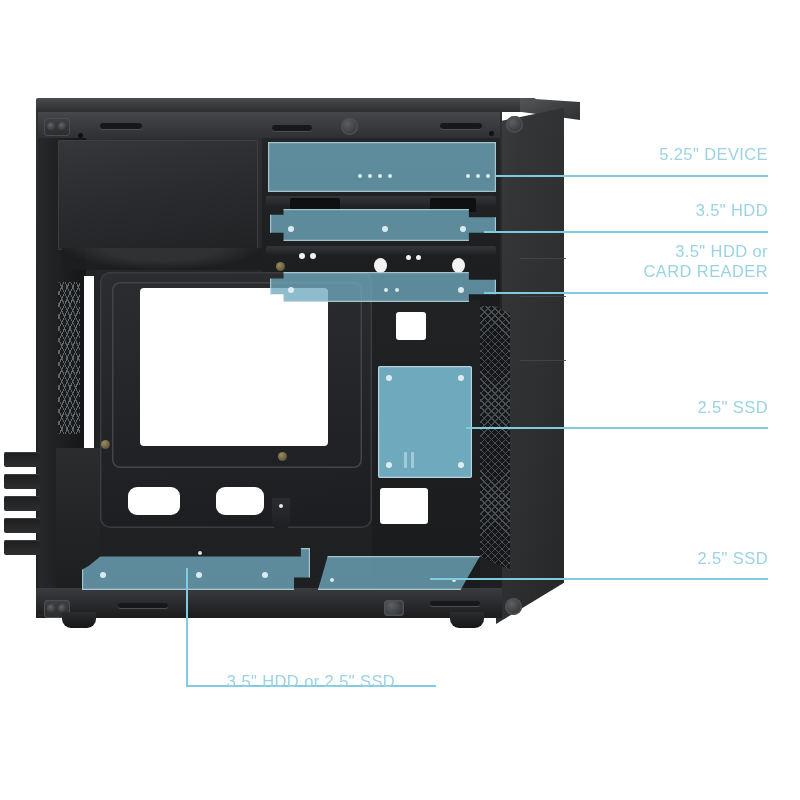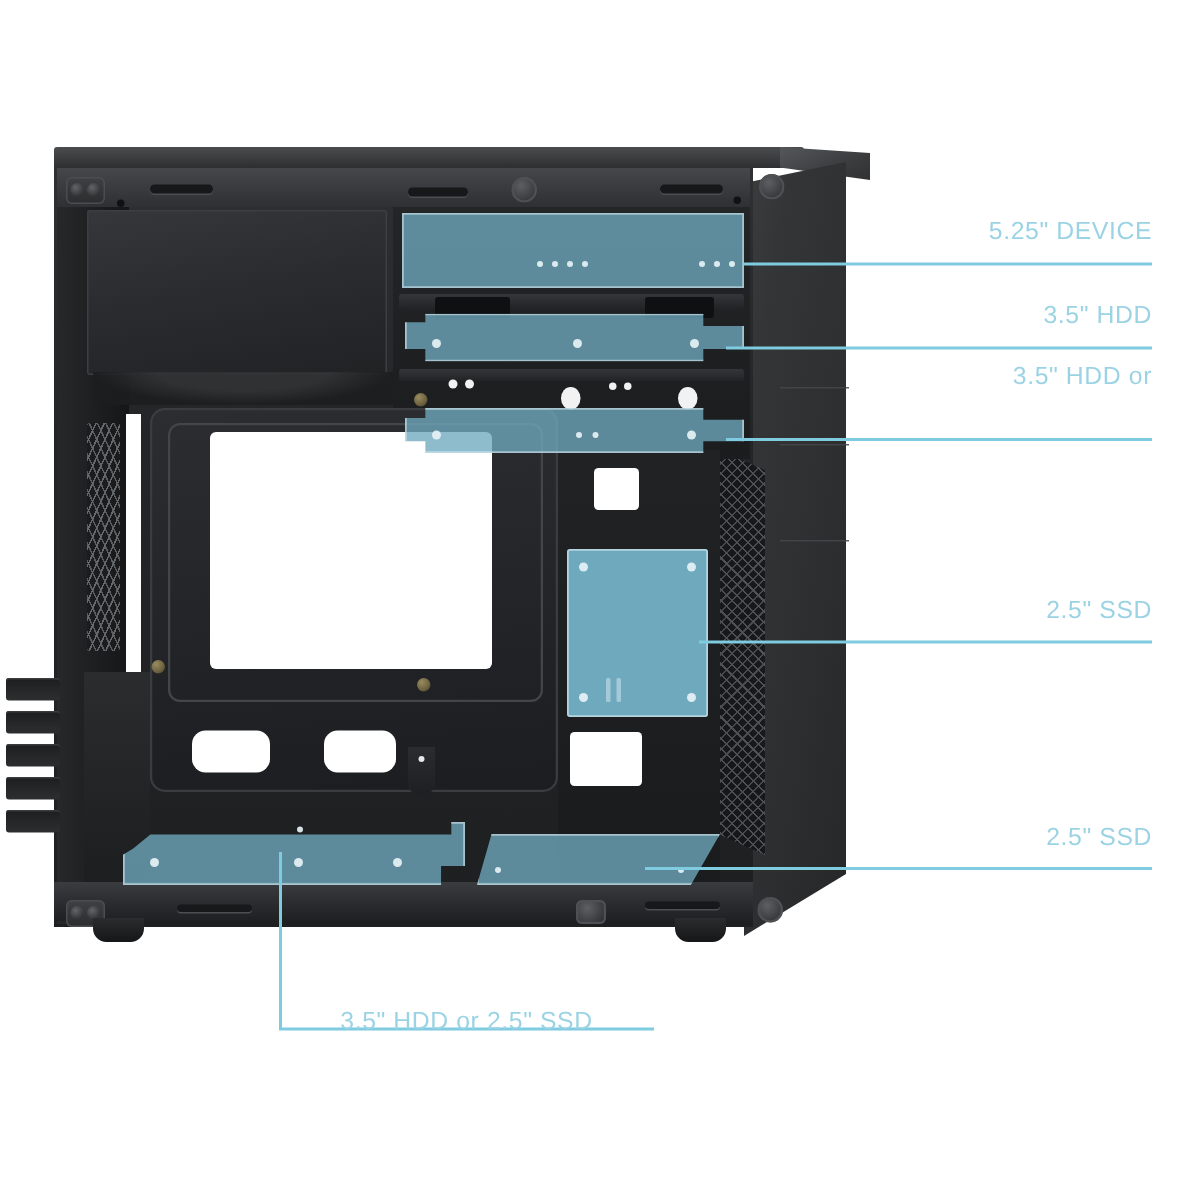"CARD READER" div.lbl { html: none -> <div>CARD READER</div> }
